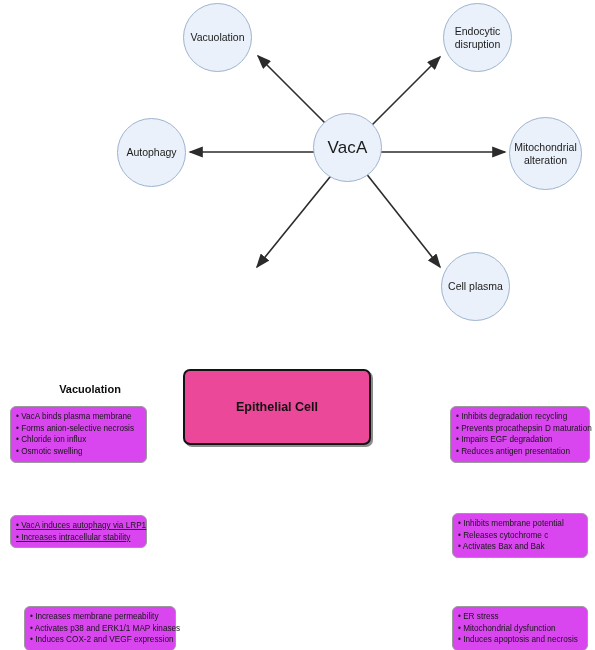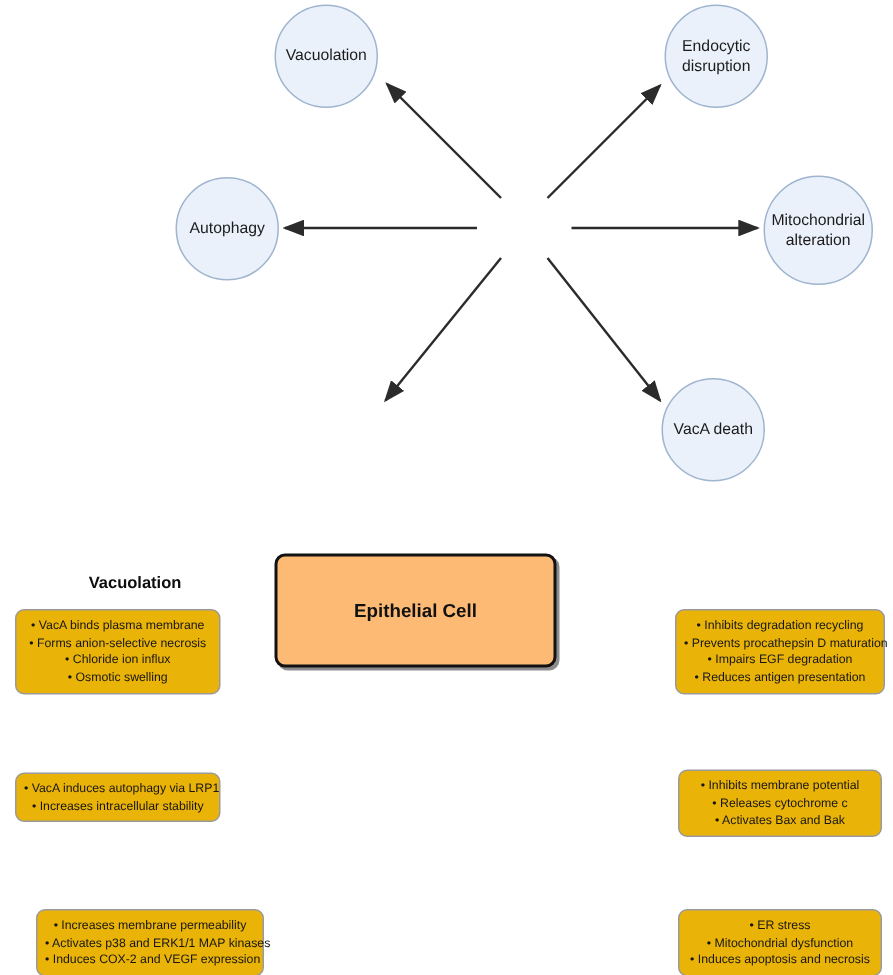"VacA" div.node { html: none -> <div> <span>VacA</span> </div> }
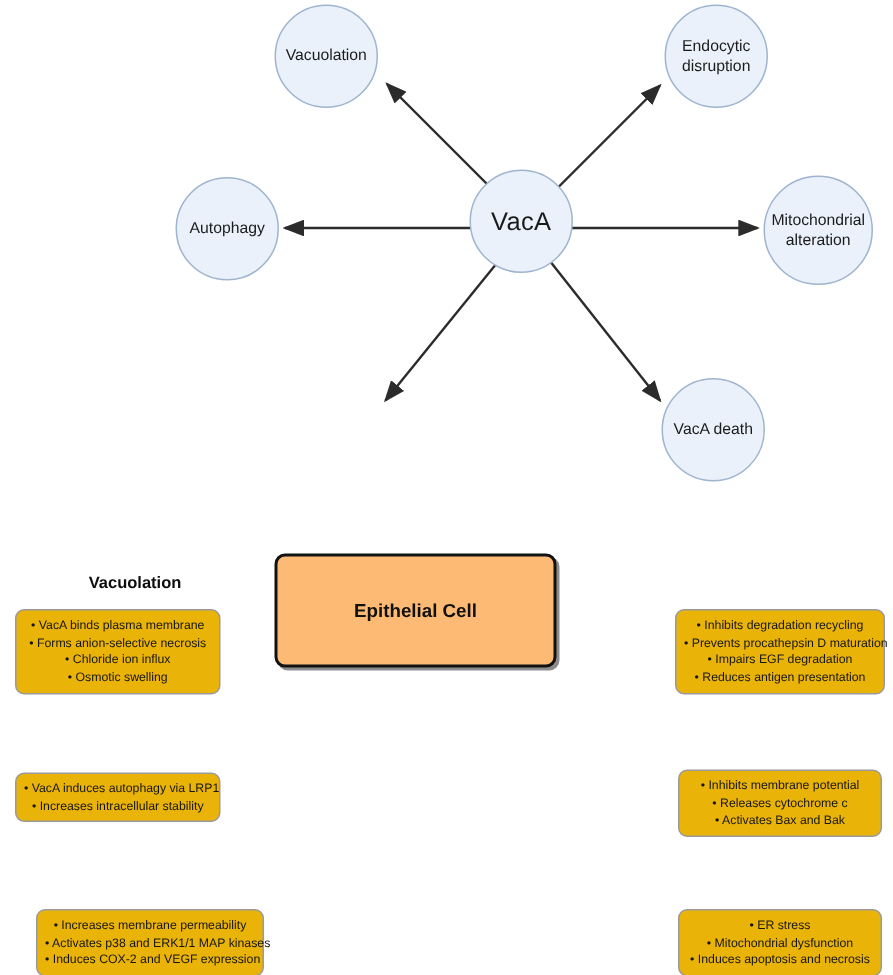"VacA death" span.node-label { text: VacA death -> Cell plasma }
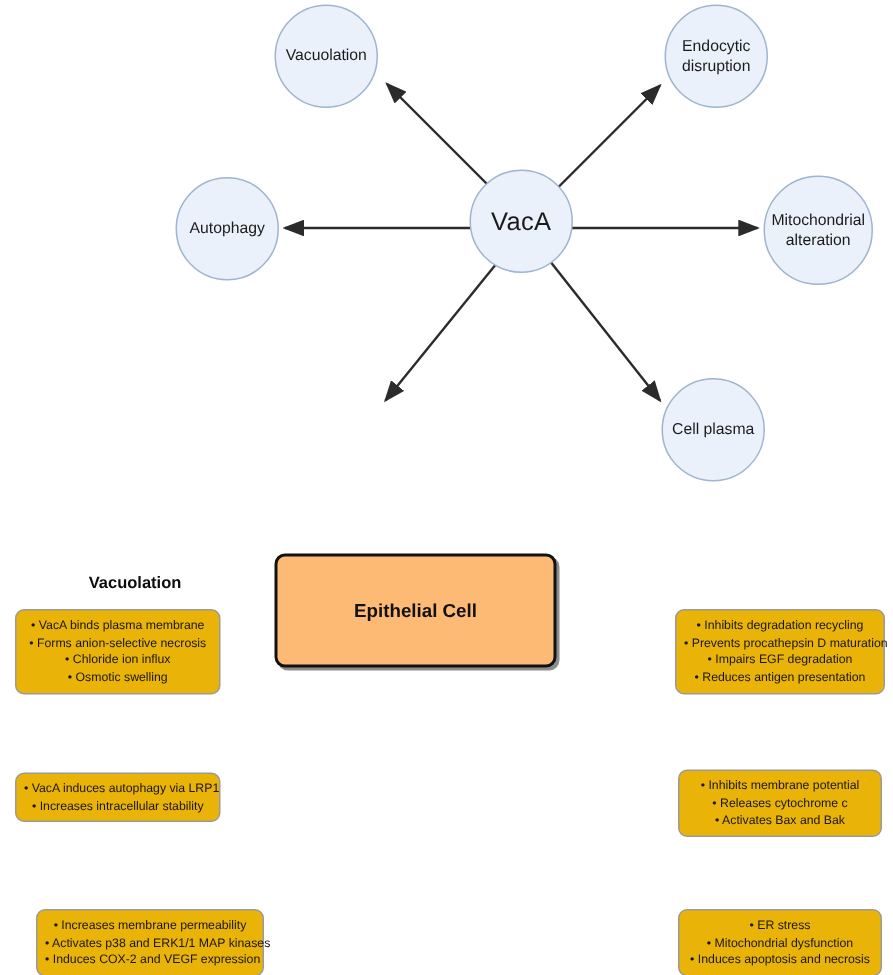"Epithelial Cell" #epithelial-cell { background: #fdba74 -> #ec4899 }
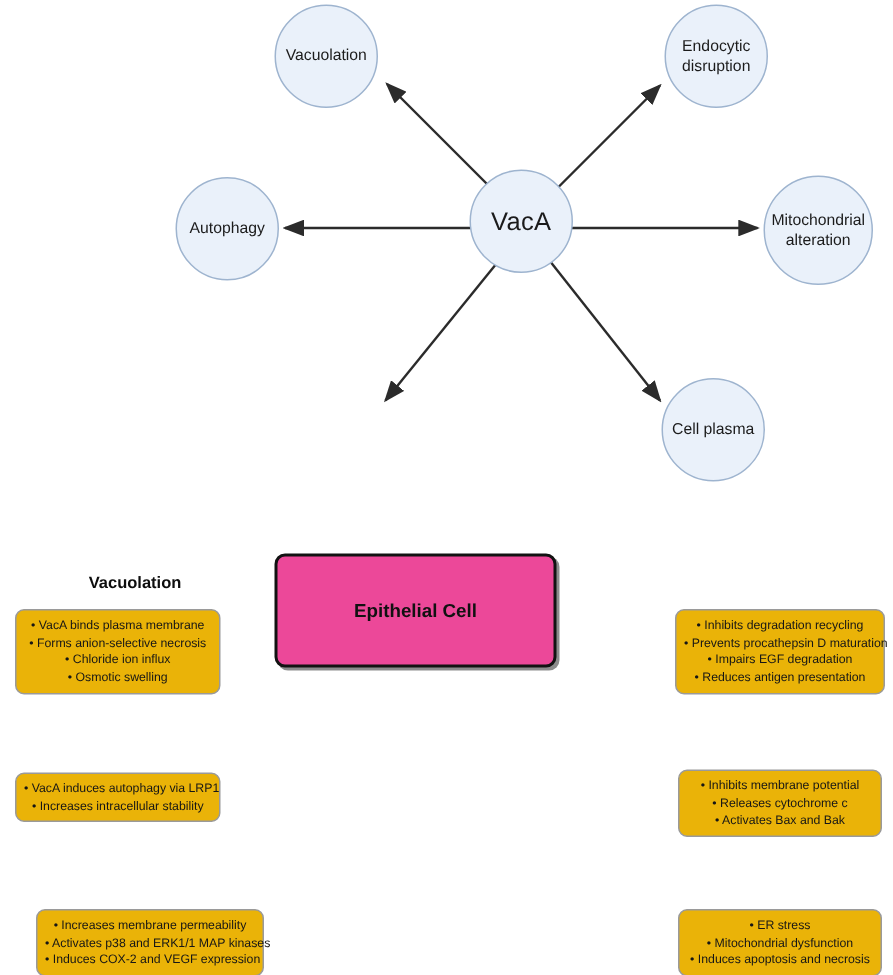"VacA binds plasma membrane" .fact-box { background: #eab308 -> #d946ef; text-align: center -> none }
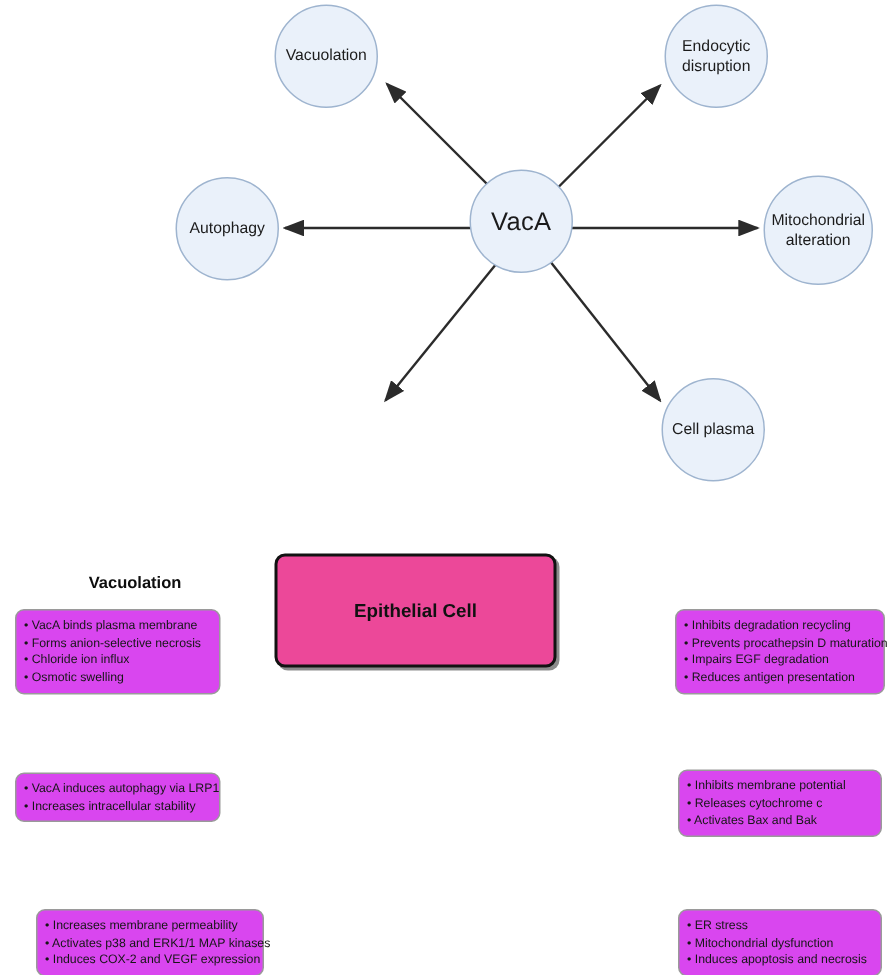"VacA induces autophagy via LRP1" div.fact-box { text-decoration: none -> underline }
